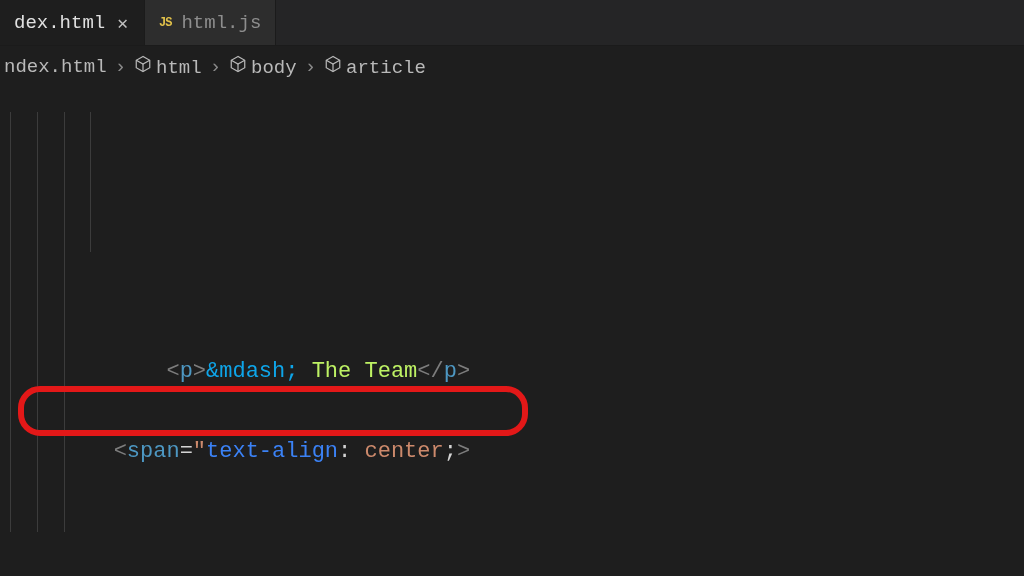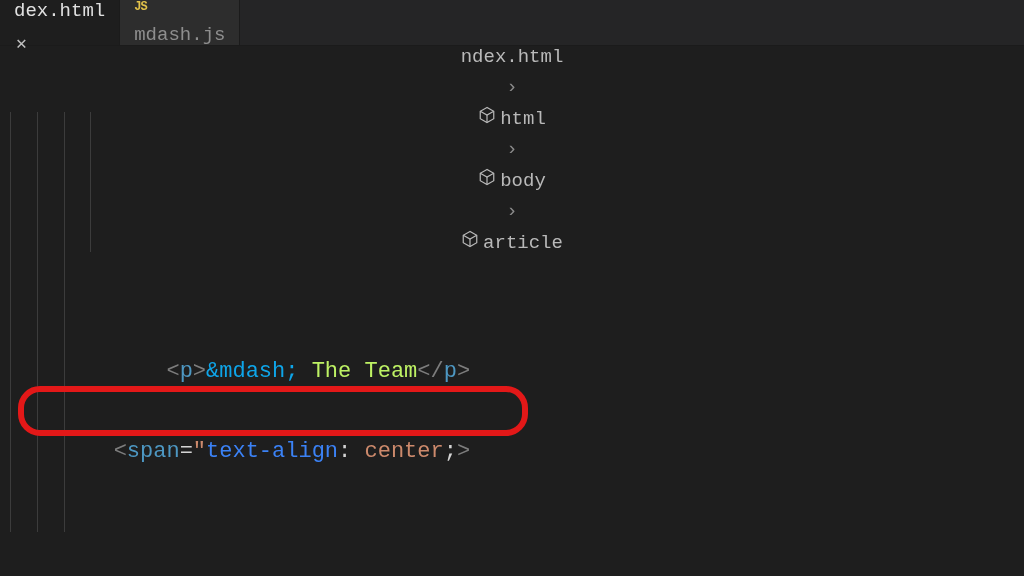"dex.html" .tab { align-items: flex-start -> center; flex-direction: column -> none }
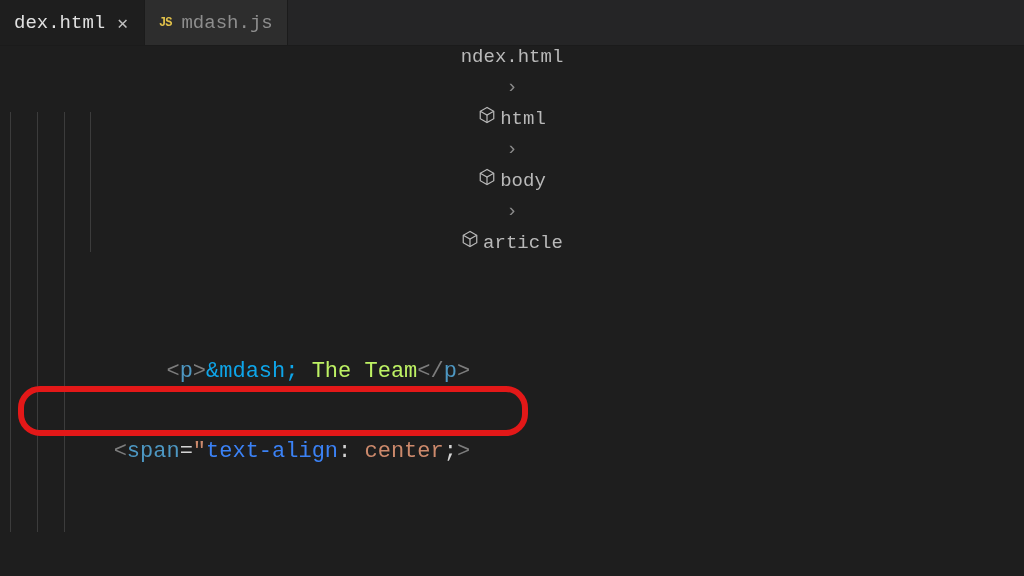"mdash.js" span { text: mdash.js -> html.js }
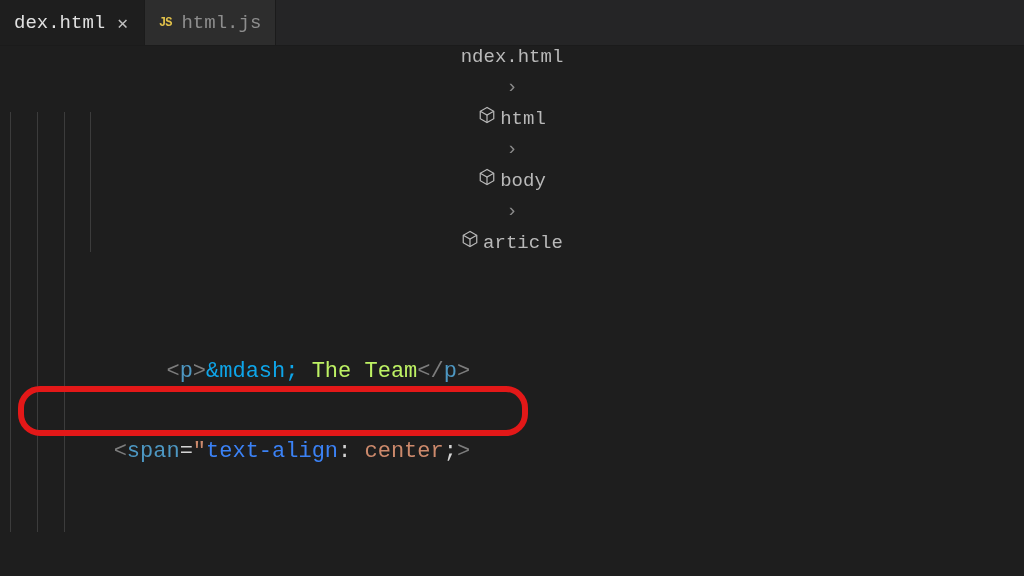"ndex.html" .breadcrumb { flex-direction: column -> none }
